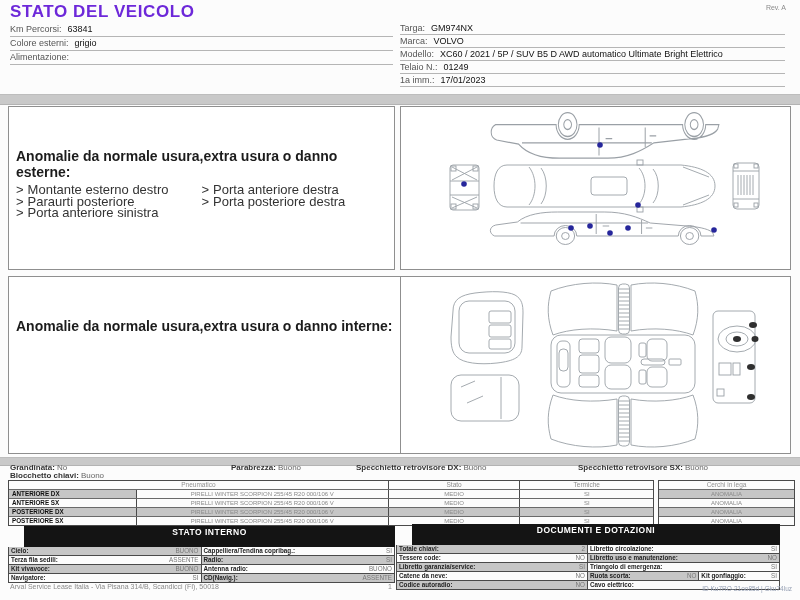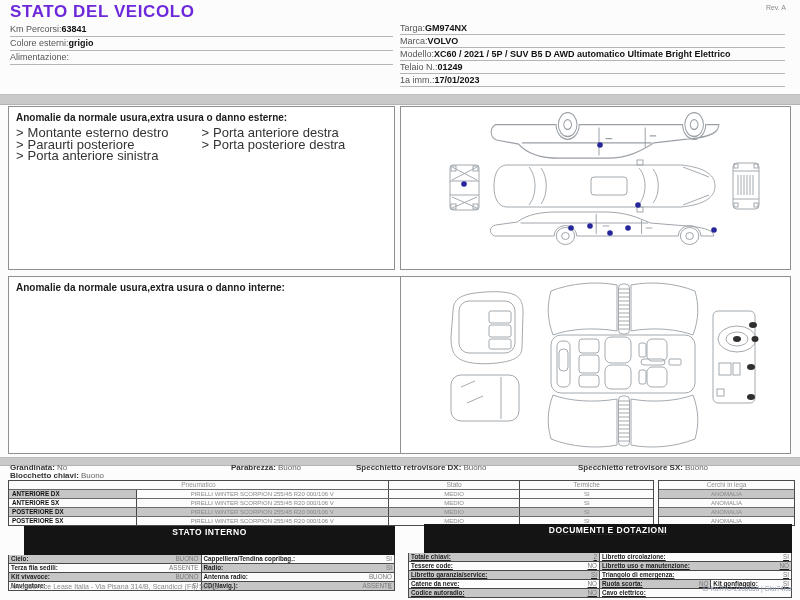"63841" .hfield .val { font-weight: bold -> normal; margin-left: 0 -> 6px }
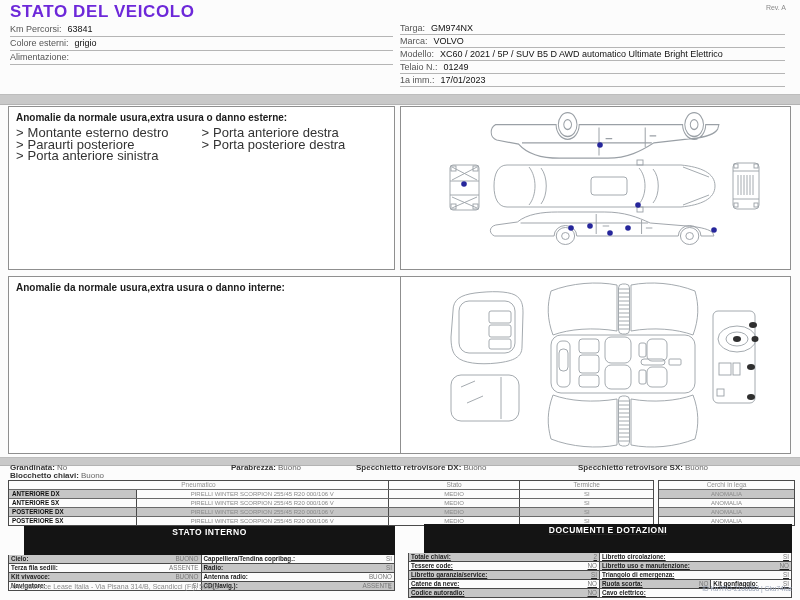"Anomalie da normale usura,extra usura" .box-title { font-size: 10px -> 14px; margin-top: none -> 36px }
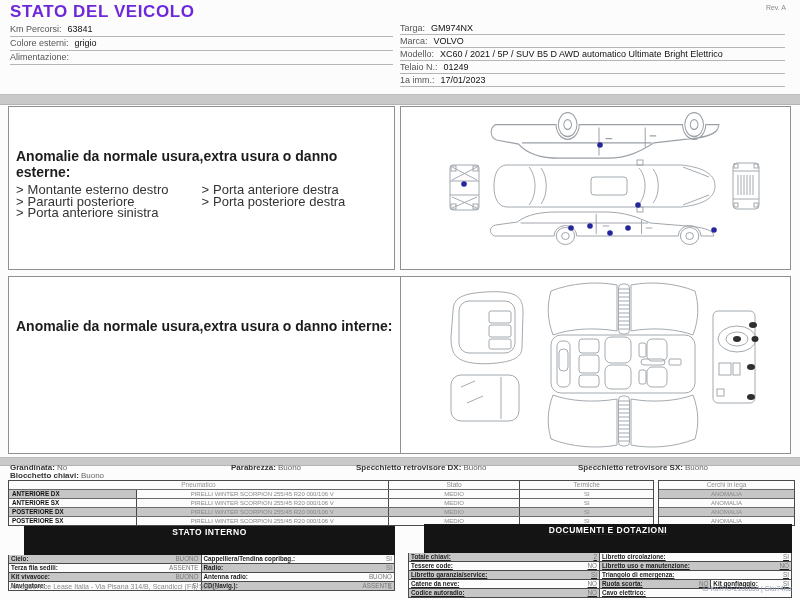"STATO INTERNO" .kv-head { height: 29px -> 21px }
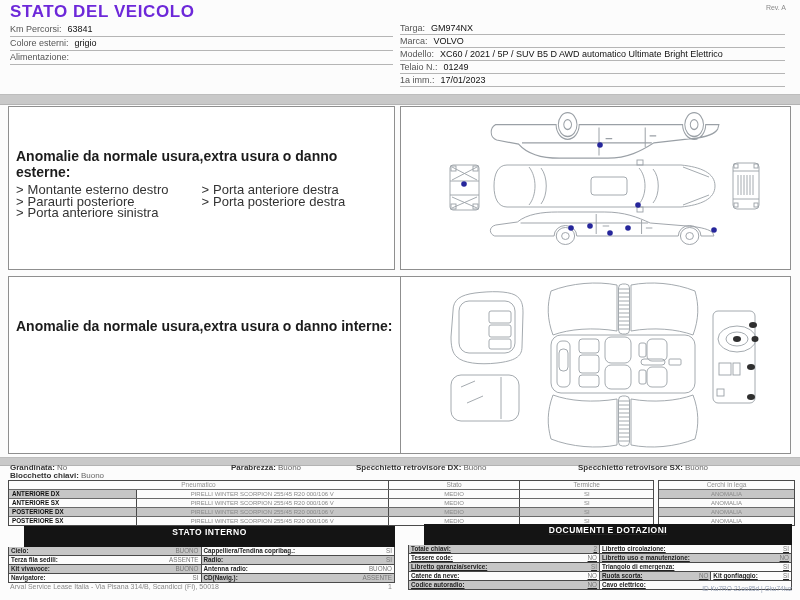"DOCUMENTI E DOTAZIONI" .kvt-right { left: 408px -> 396px; text-decoration: underline -> none }
